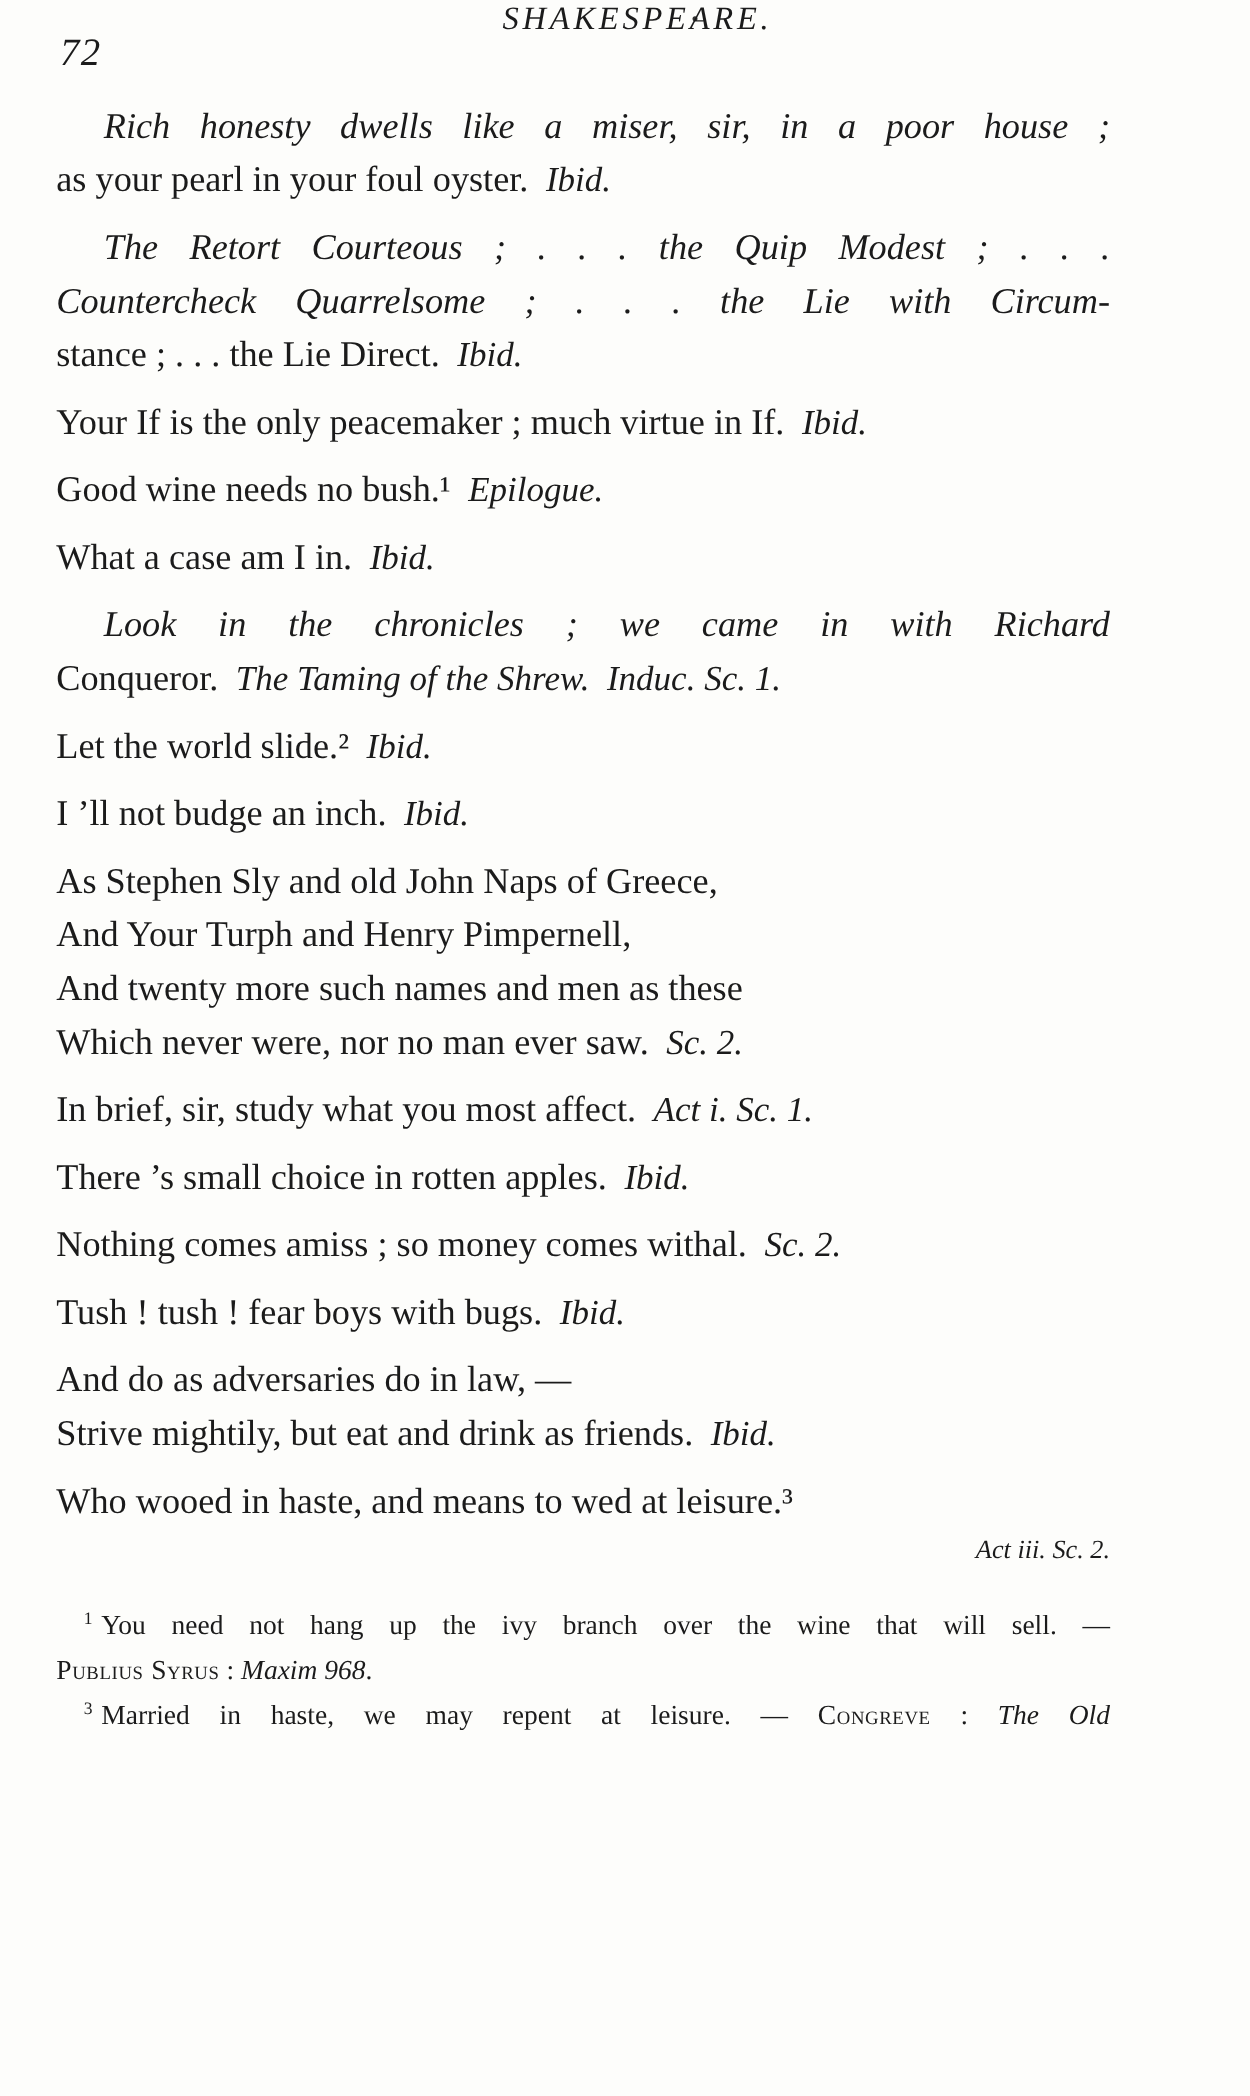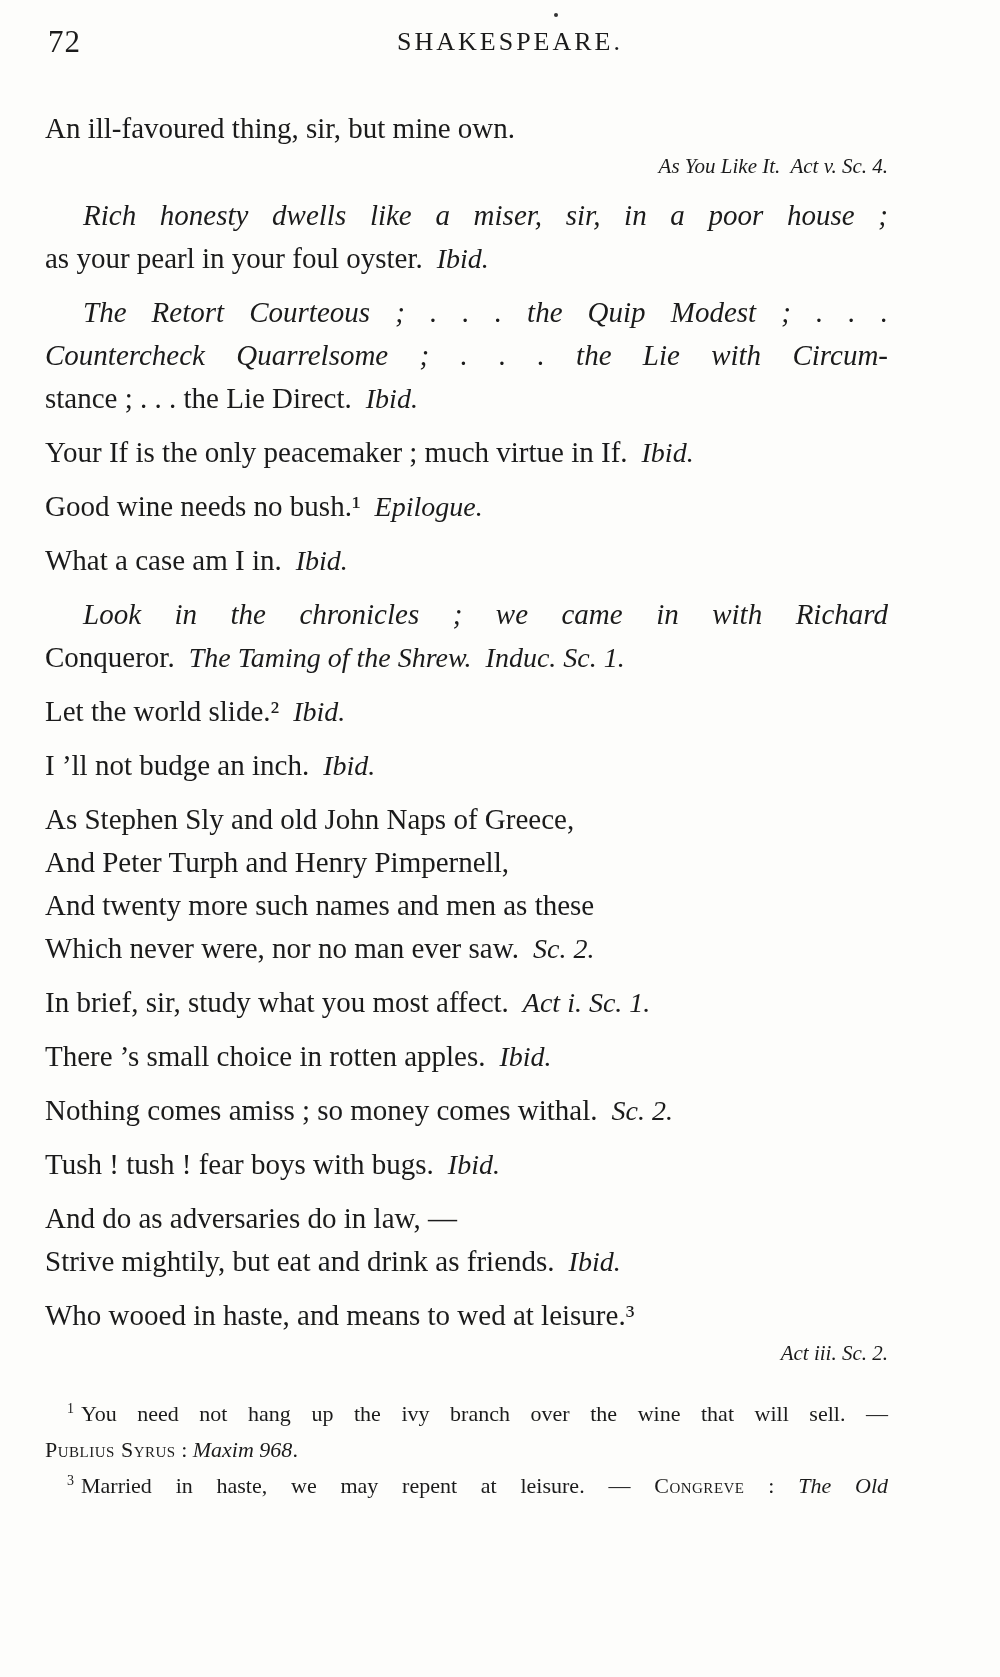"72" .headrow { font-style: none -> italic; padding-top: 27px -> none }
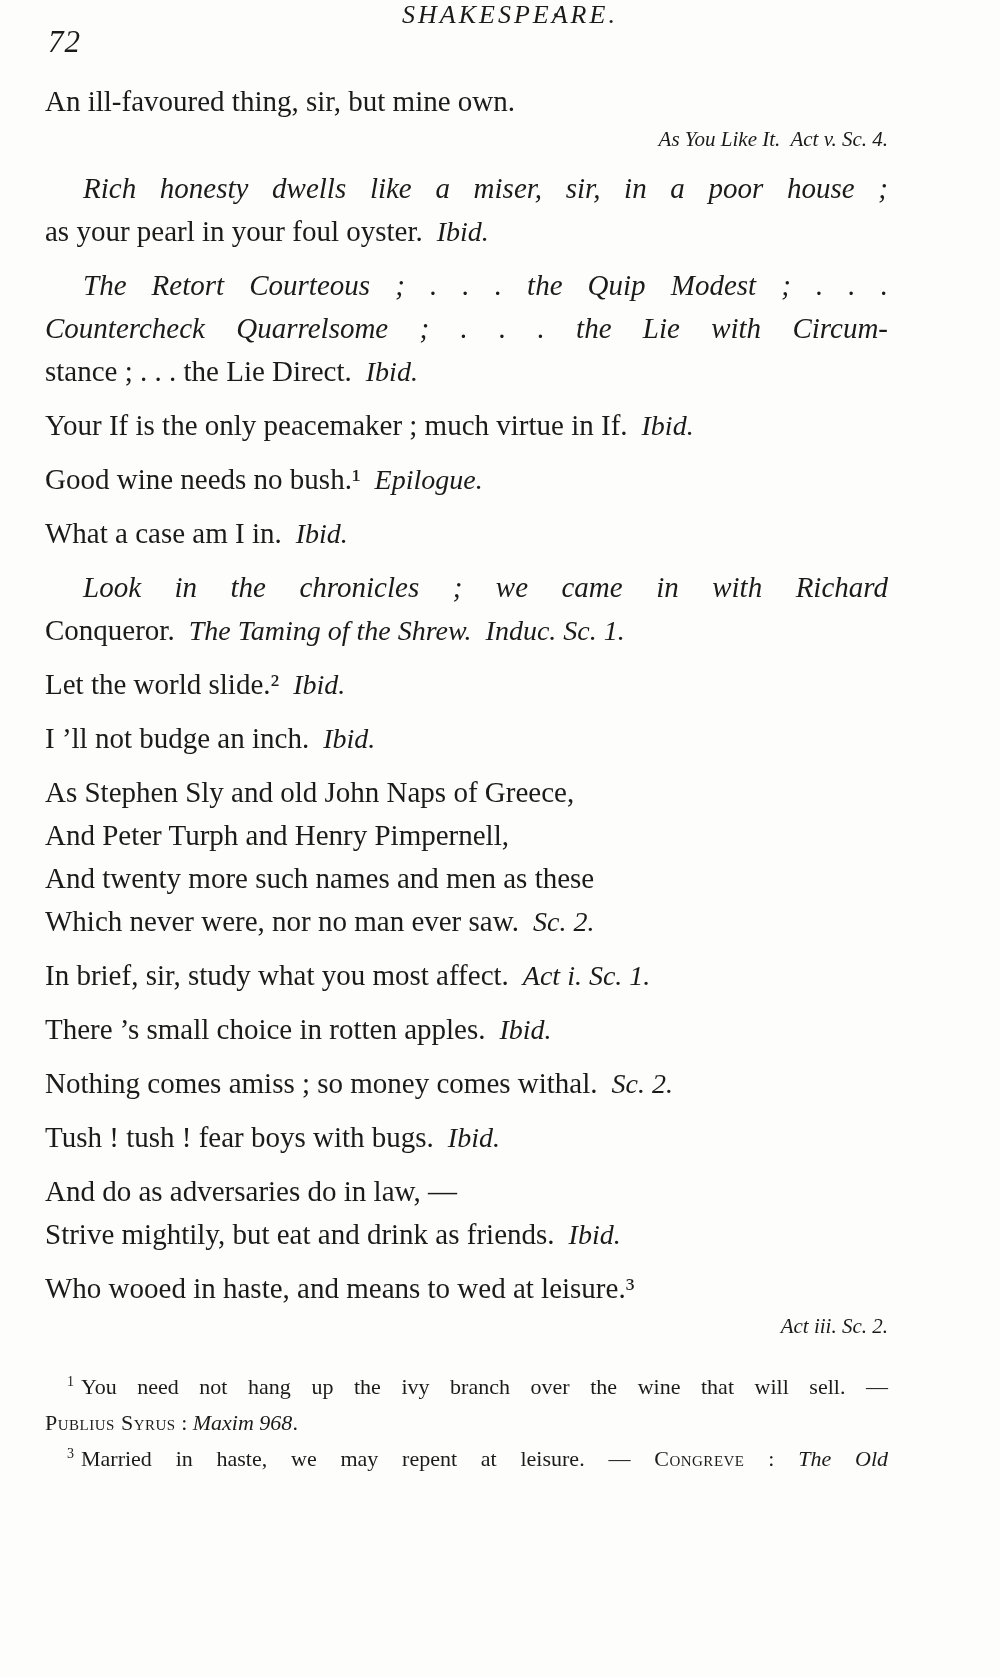"An ill-favoured thing, sir, but" div.quote { html: <div> <div>An ill-favoured thing, sir, but mine own.</div> <div>As You Like It.&nbsp; Act v. Sc. 4.</div> </div> -> none }
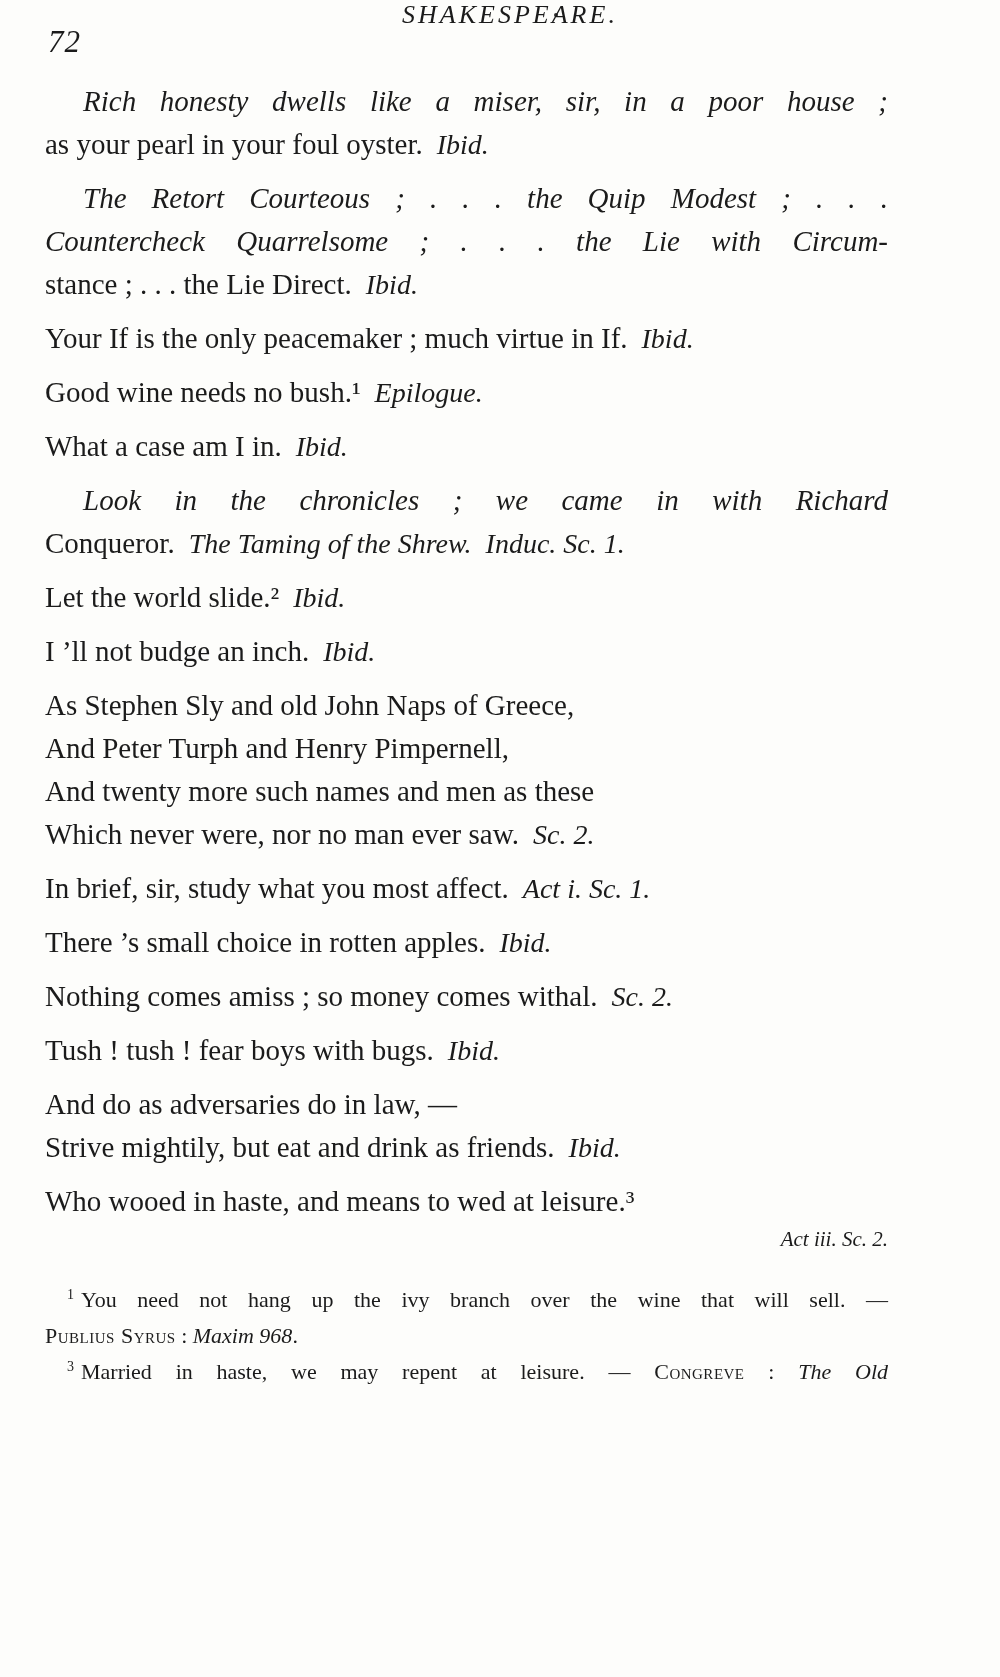"And Peter Turph and Henry" div.qline { text: Peter -> Your }
